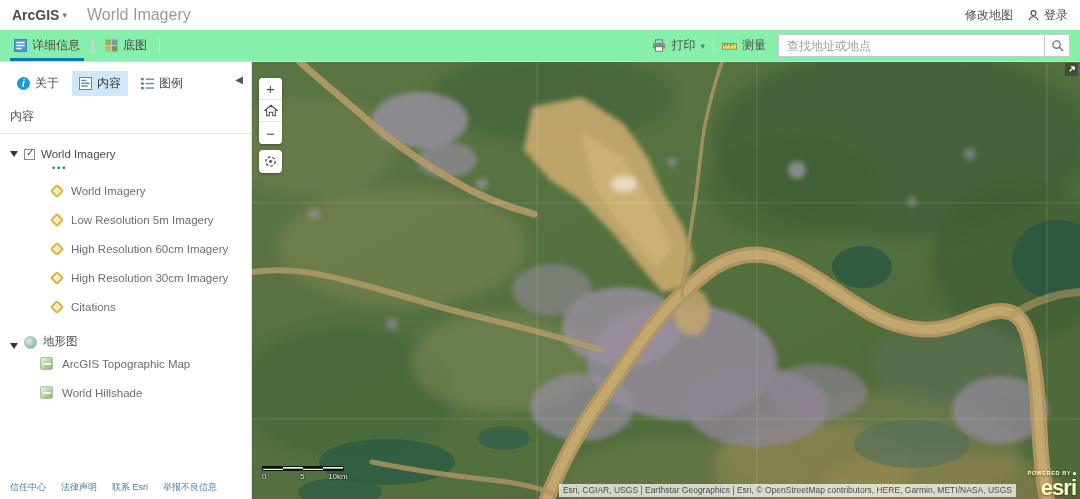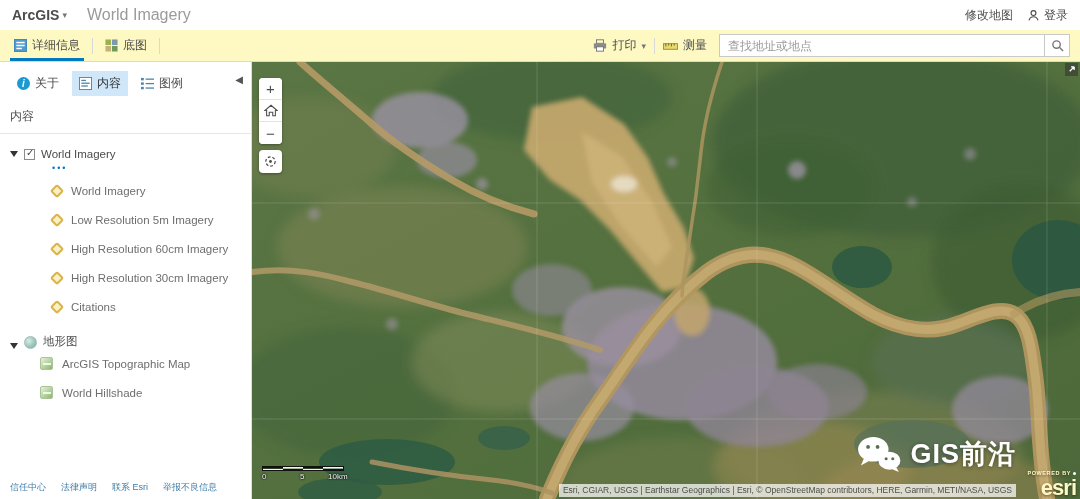"详细信息" .toolbar { background: #fef9c3 -> #86efac }
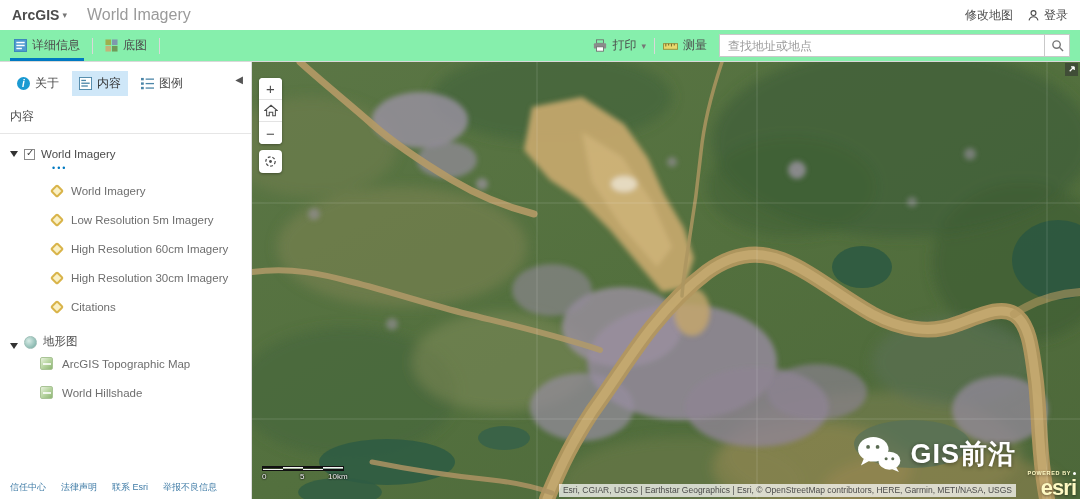"查找地址或地点" .searchbox { width: 351px -> 292px }
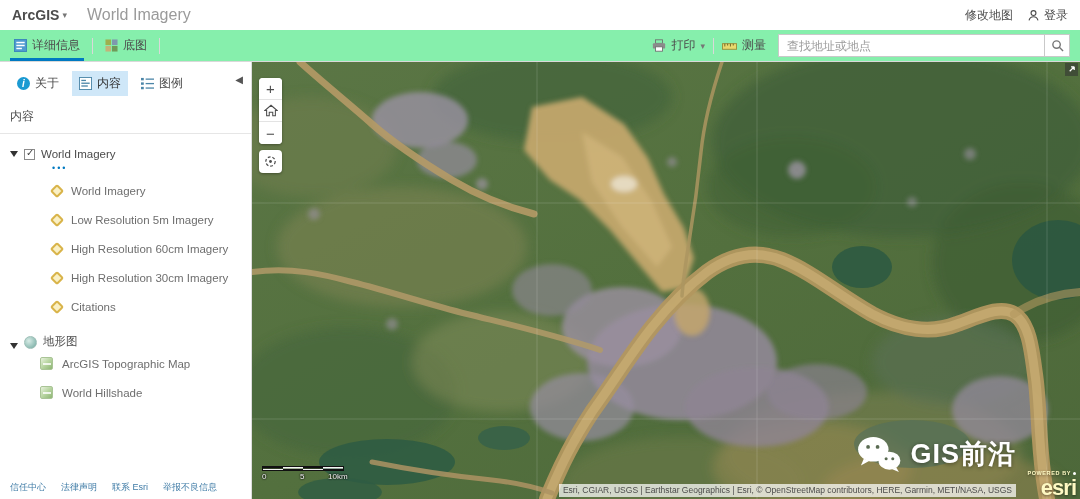"GIS前沿" div.watermark { html: <div> <span> <svg> <ellipse></ellipse> <path></path> <circle></circle> <circle></circle> <ellipse></ellipse> <path></path> <circle></circle> <circle></circle> </svg> </span> <span>GIS前沿</span> </div> -> none }
